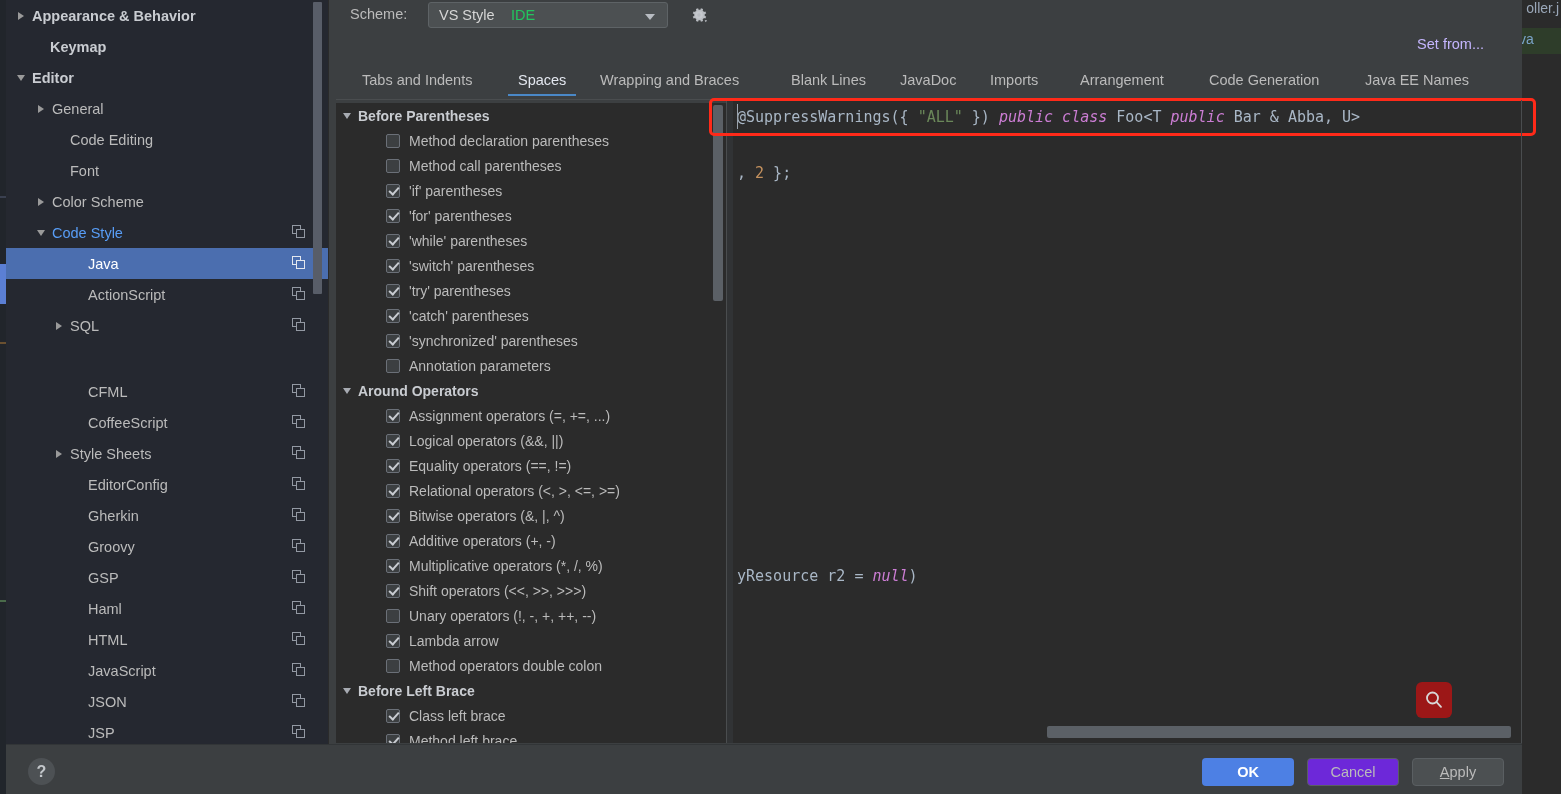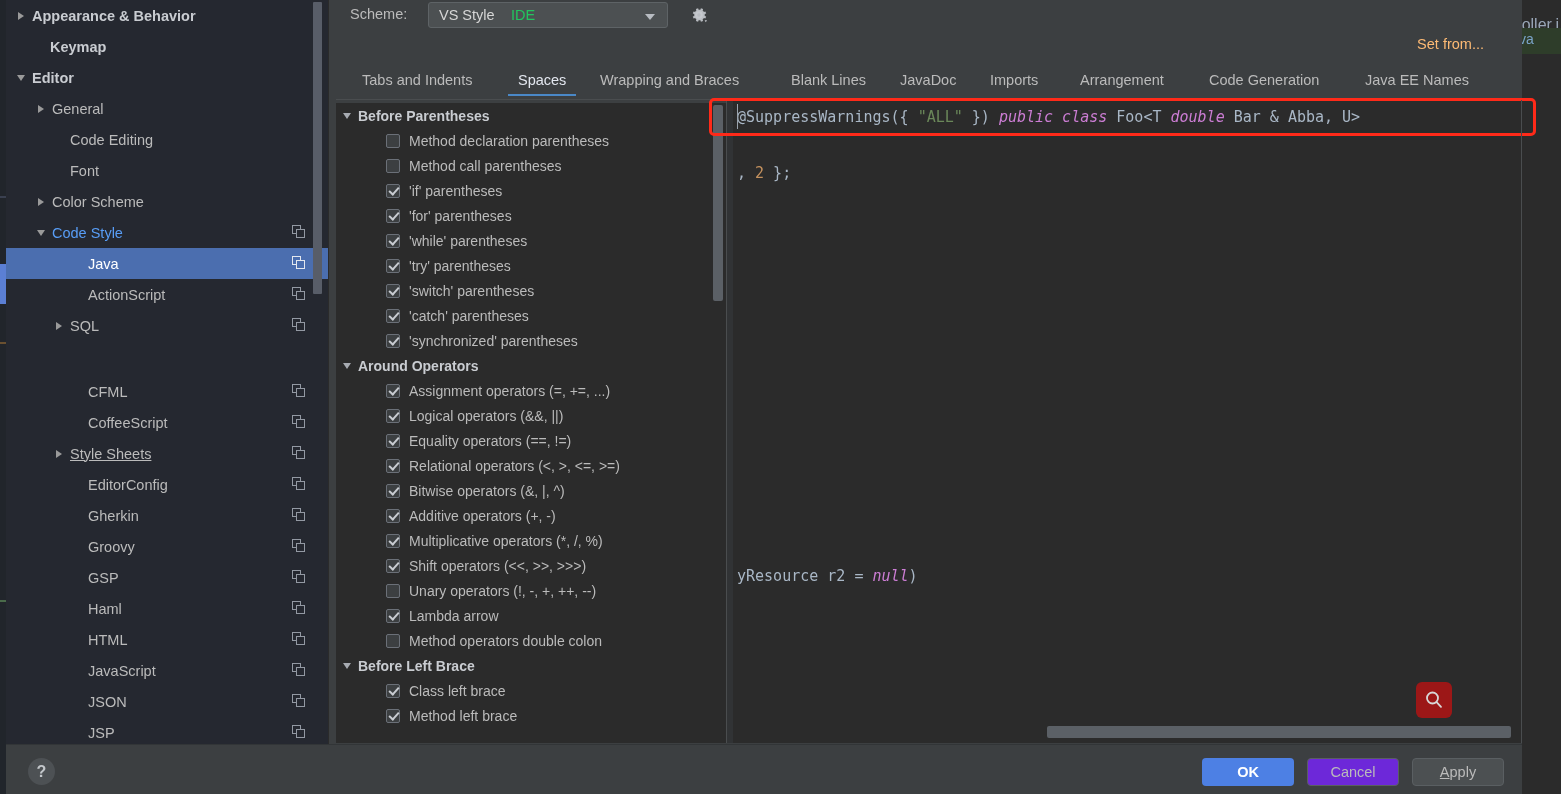"oller.j" #bg-tab-a { font-size: 16px -> 14px; top: 16px -> 0 }
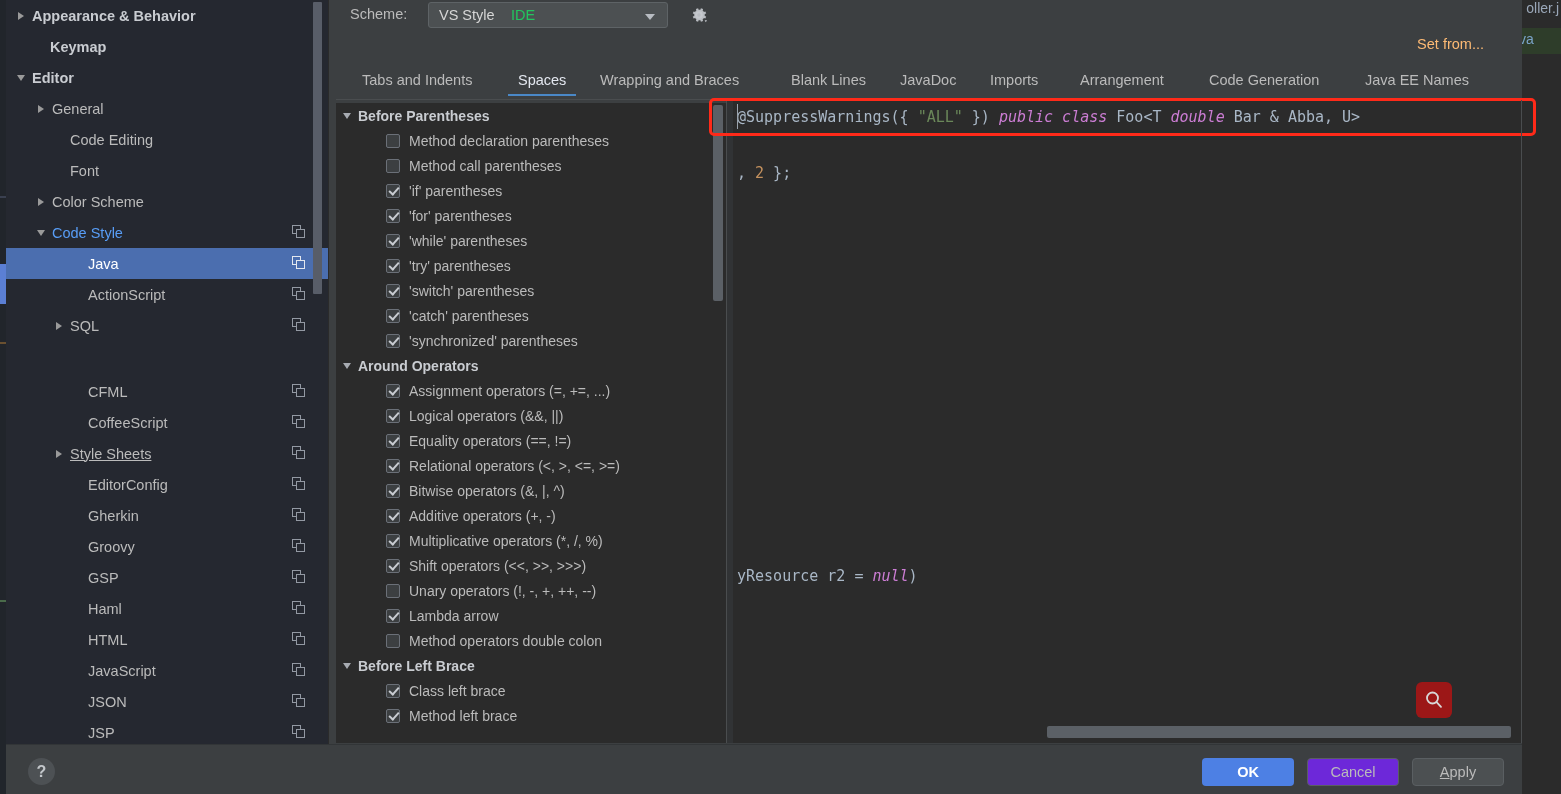"Set from..." #set-from-link { color: #fdba74 -> #c4b5fd }
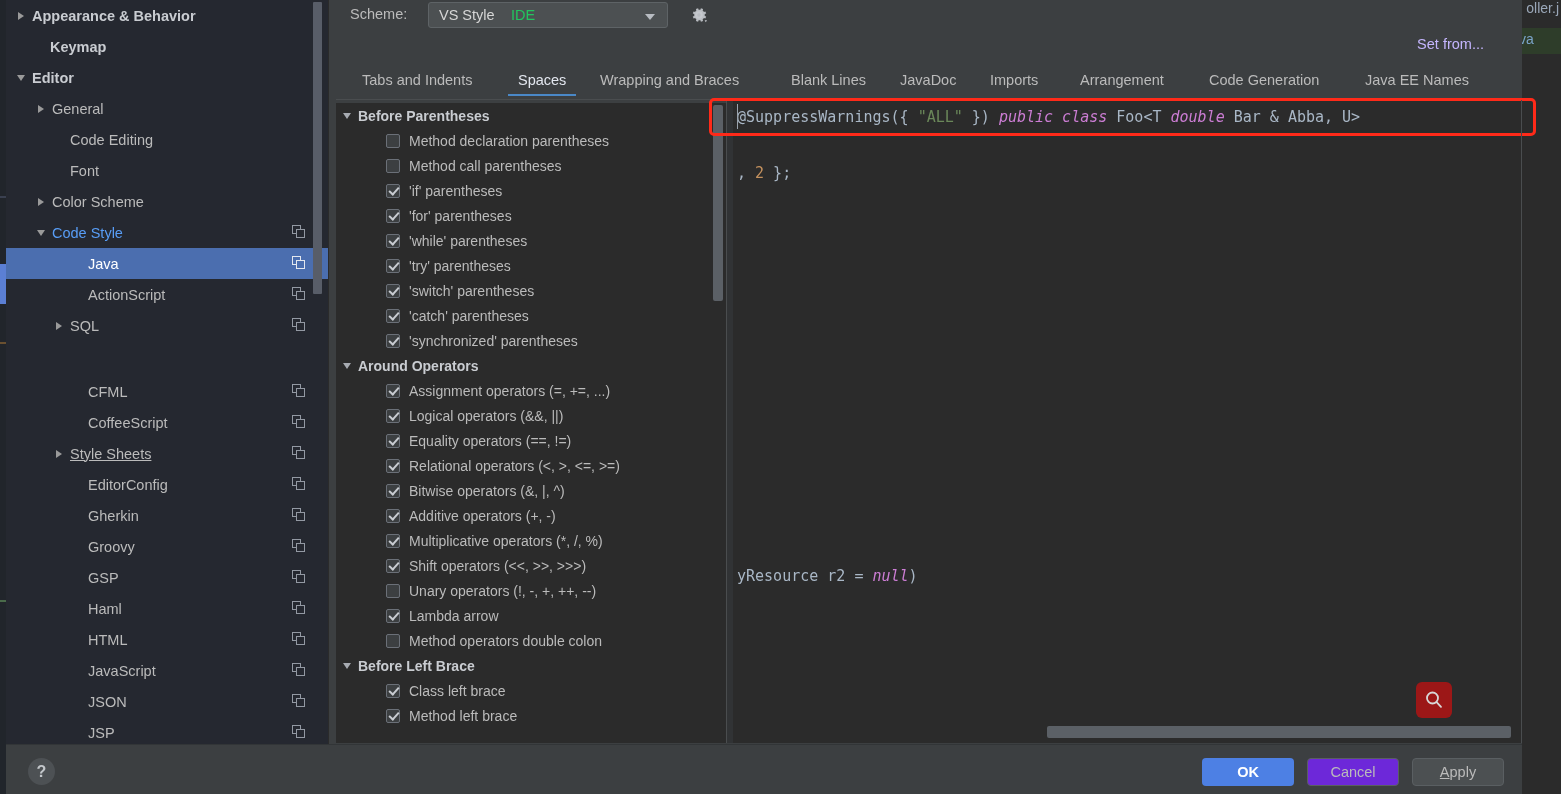"double" span.kw { text: double -> public }
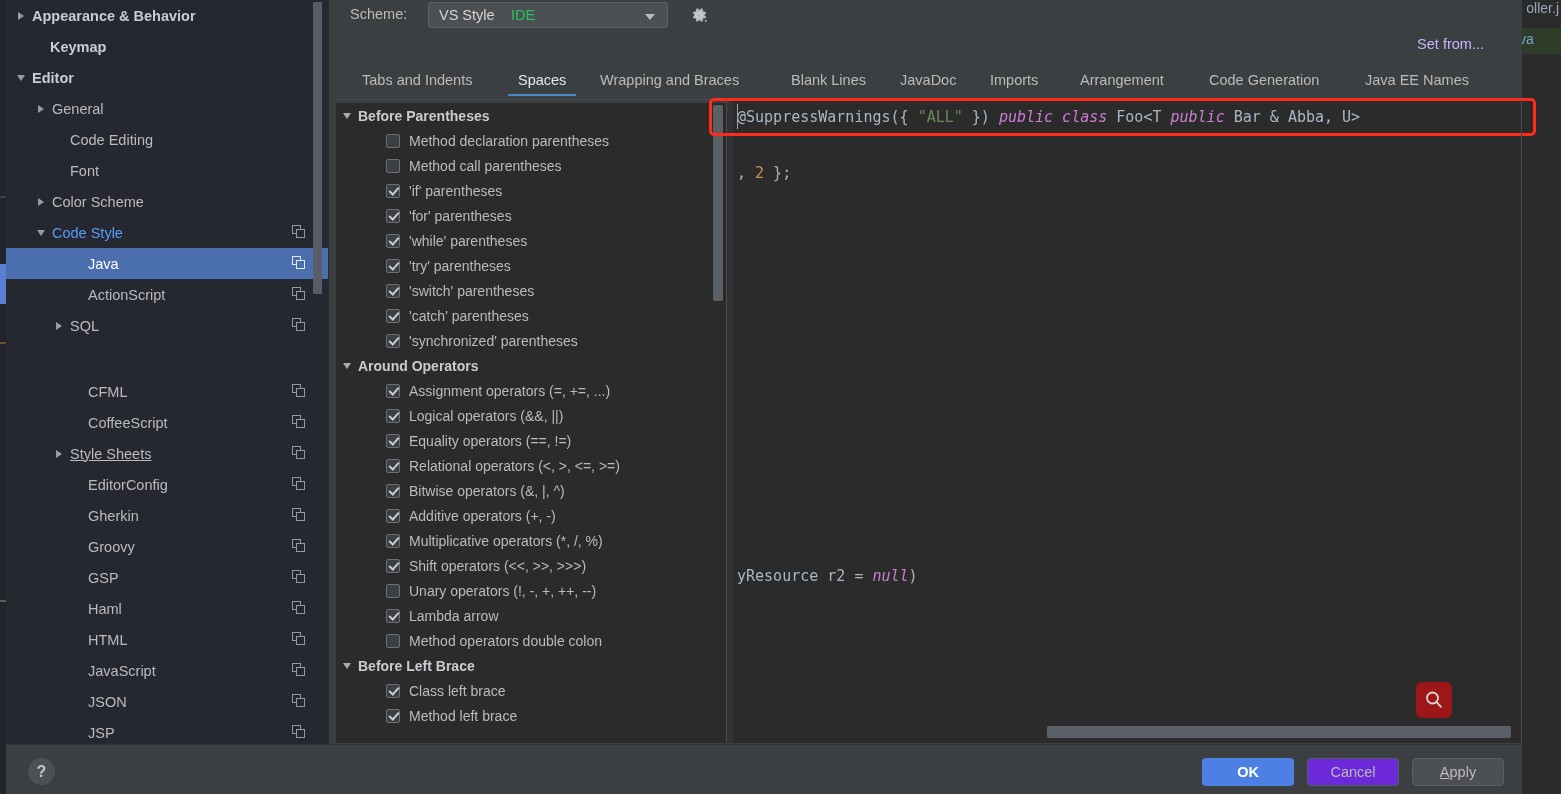"'try' parentheses" div.opt-row { order: before "'switch' parentheses" -> after "'switch' parentheses" }
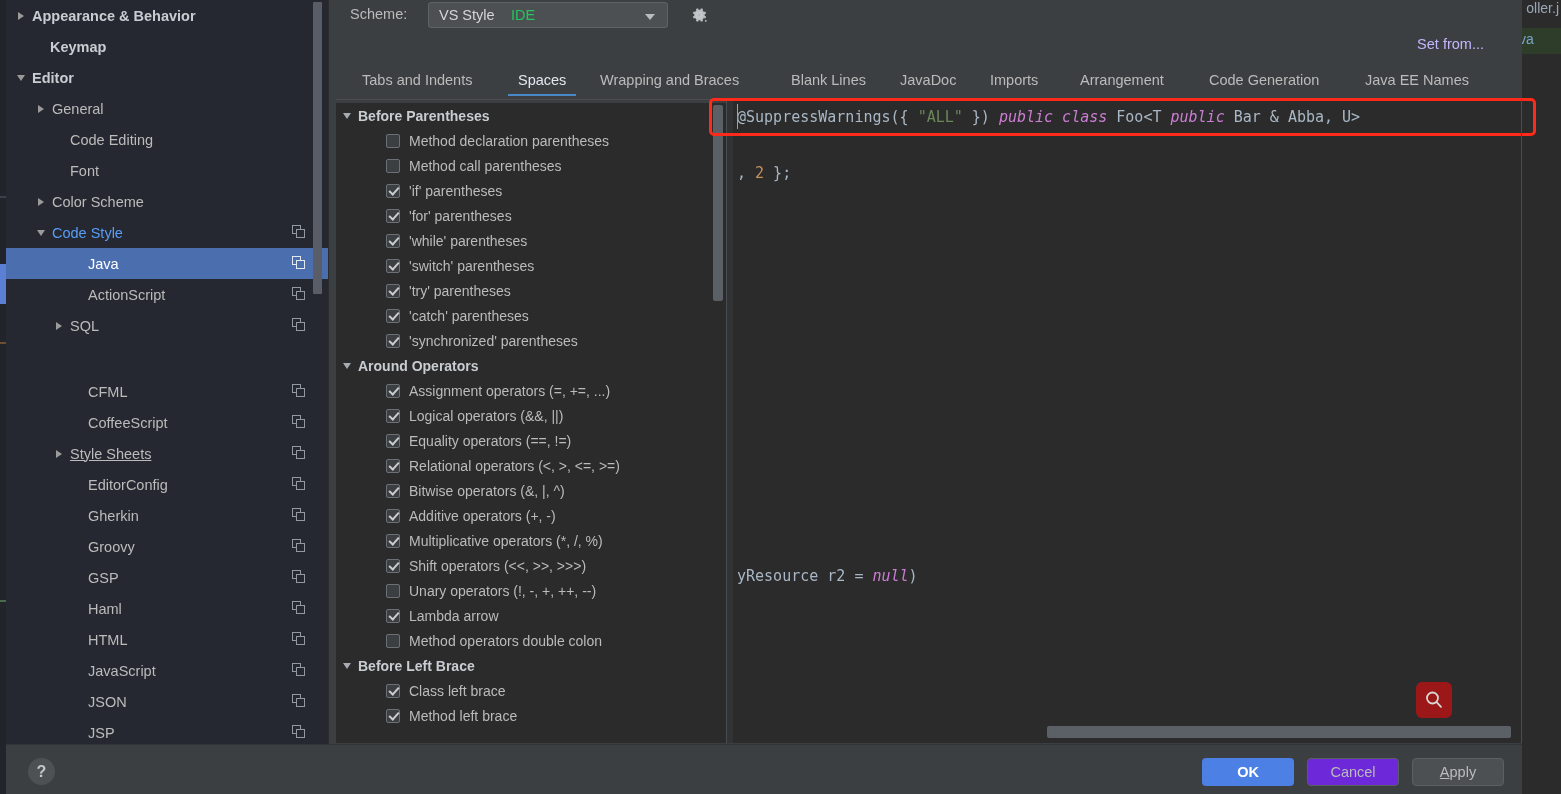"Annotation parameters" div.opt-row { html: none -> <div> <span></span> <span>Annotation parameters</span> </div> }
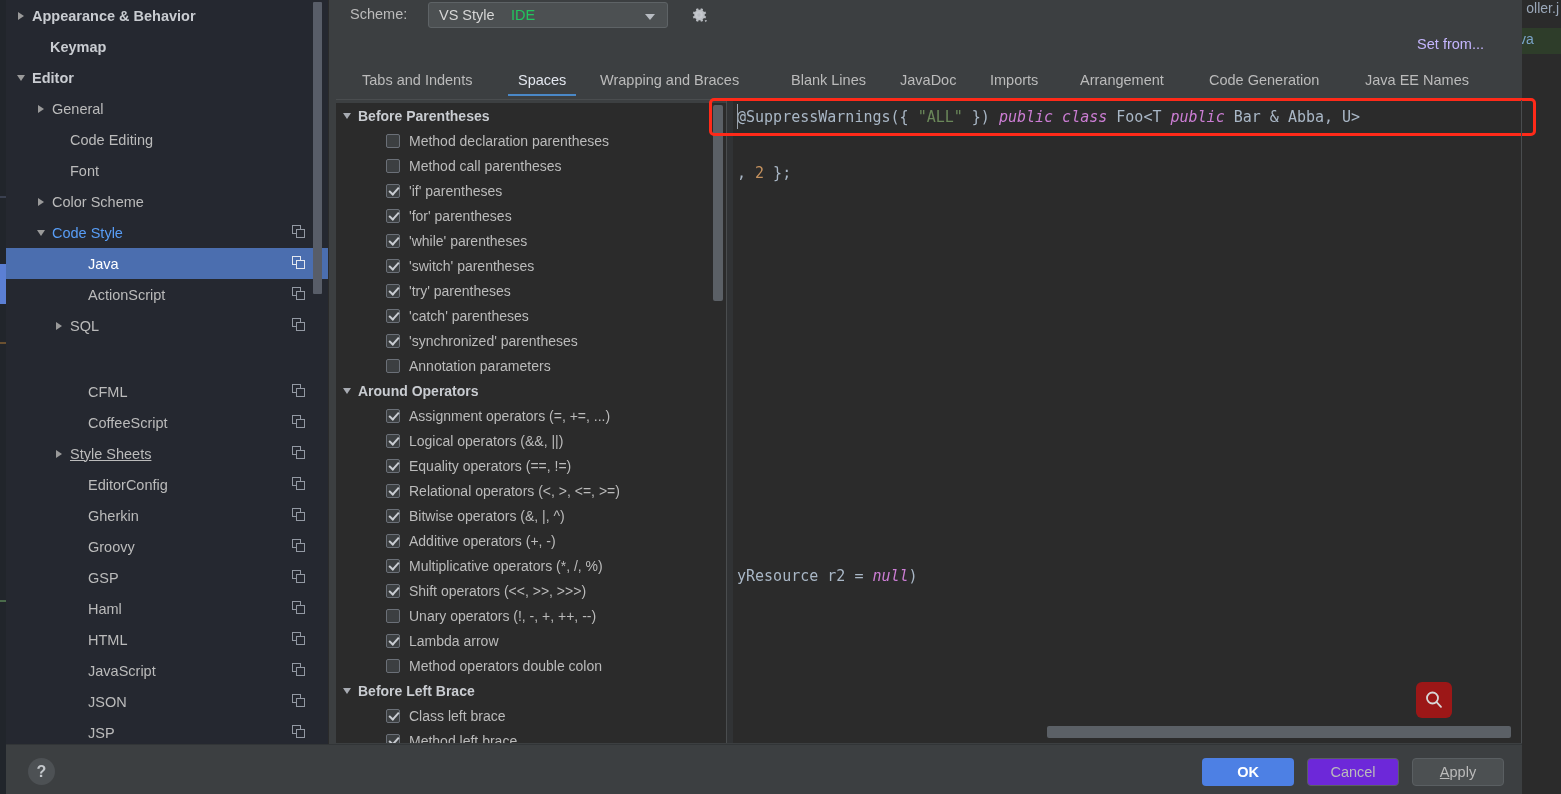"Style Sheets" div.tree-row { text-decoration: underline -> none }
